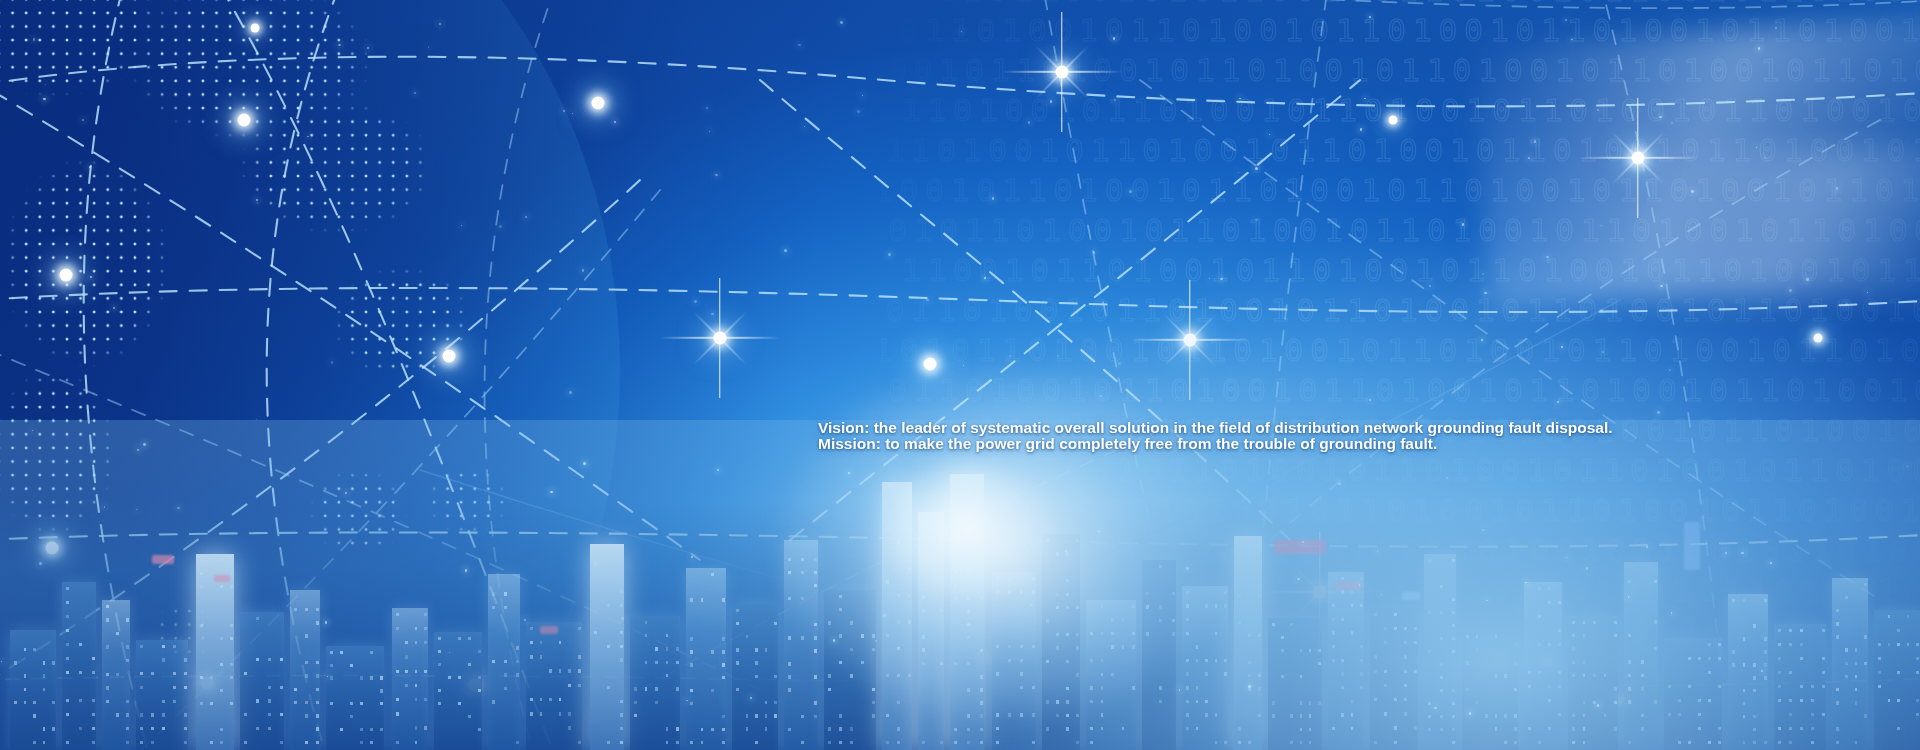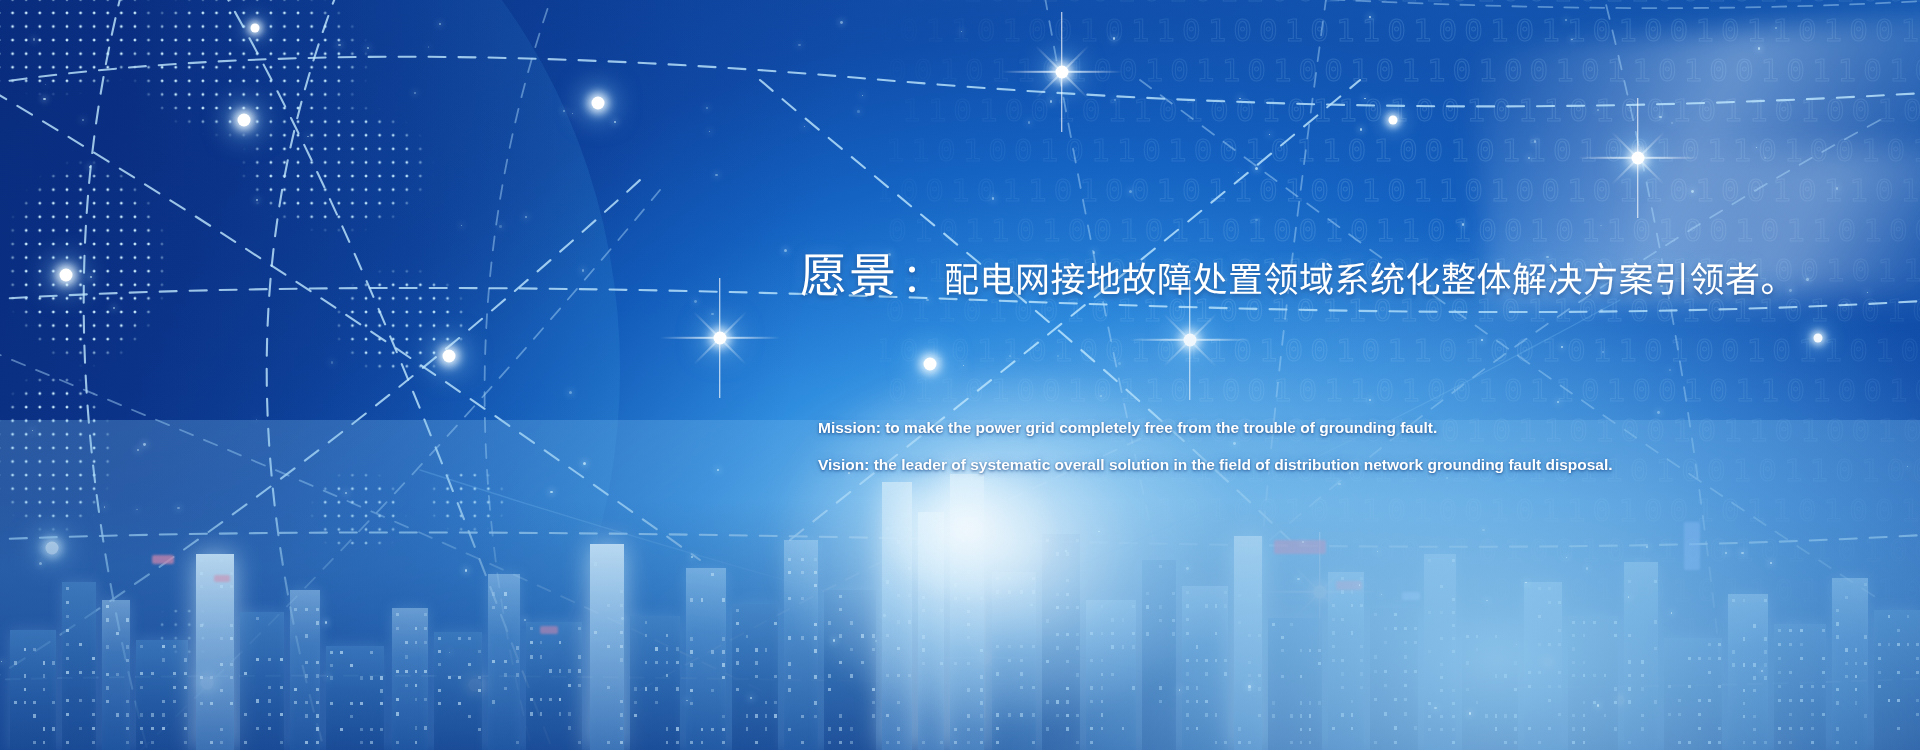"愿景：配电网接地故障处置领域系统化整体解决方案引领者。" div.headline { html: <div> <span>愿景</span><span>：</span><span>配电网接地故障处置领域系统化整体解决方案引领者。</span> </div> -> none }
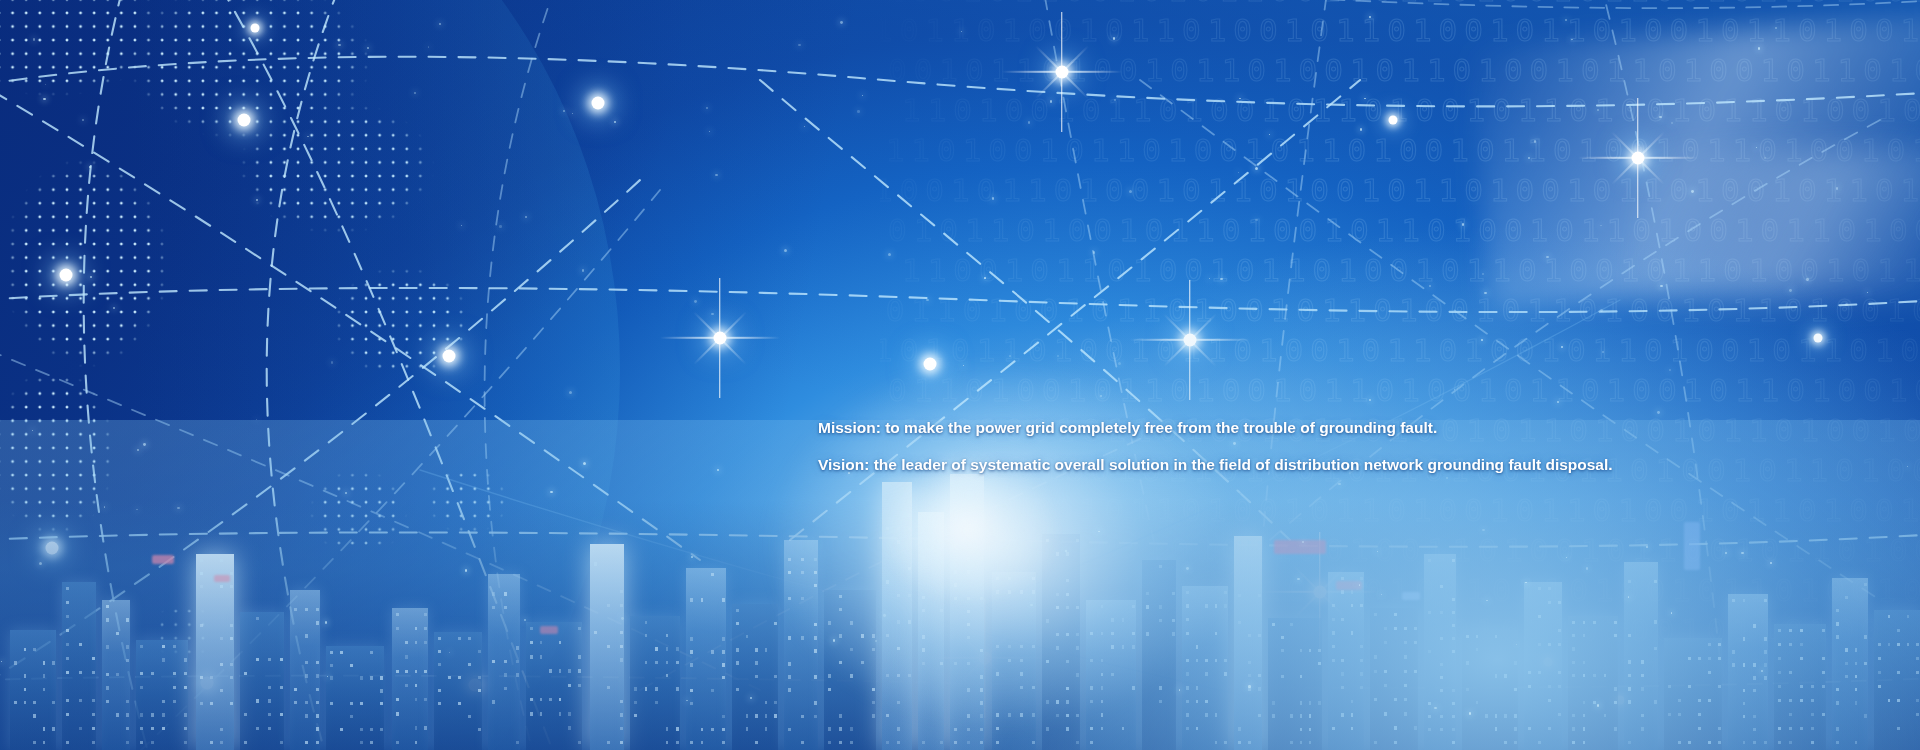"Mission: to make the power" div.subline { order: before "Vision: the leader of systematic" -> after "Vision: the leader of systematic" }
